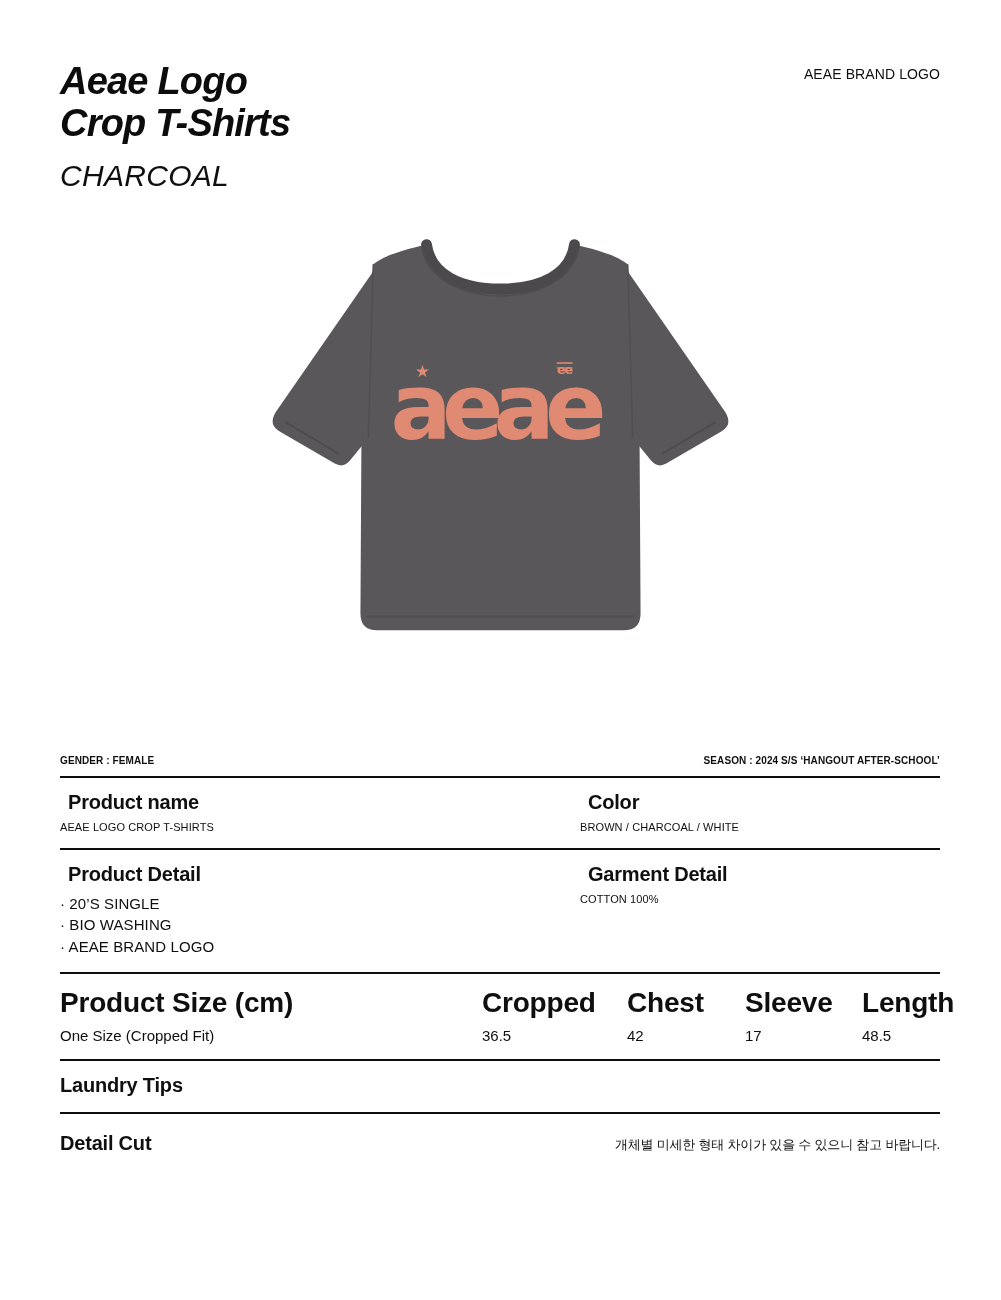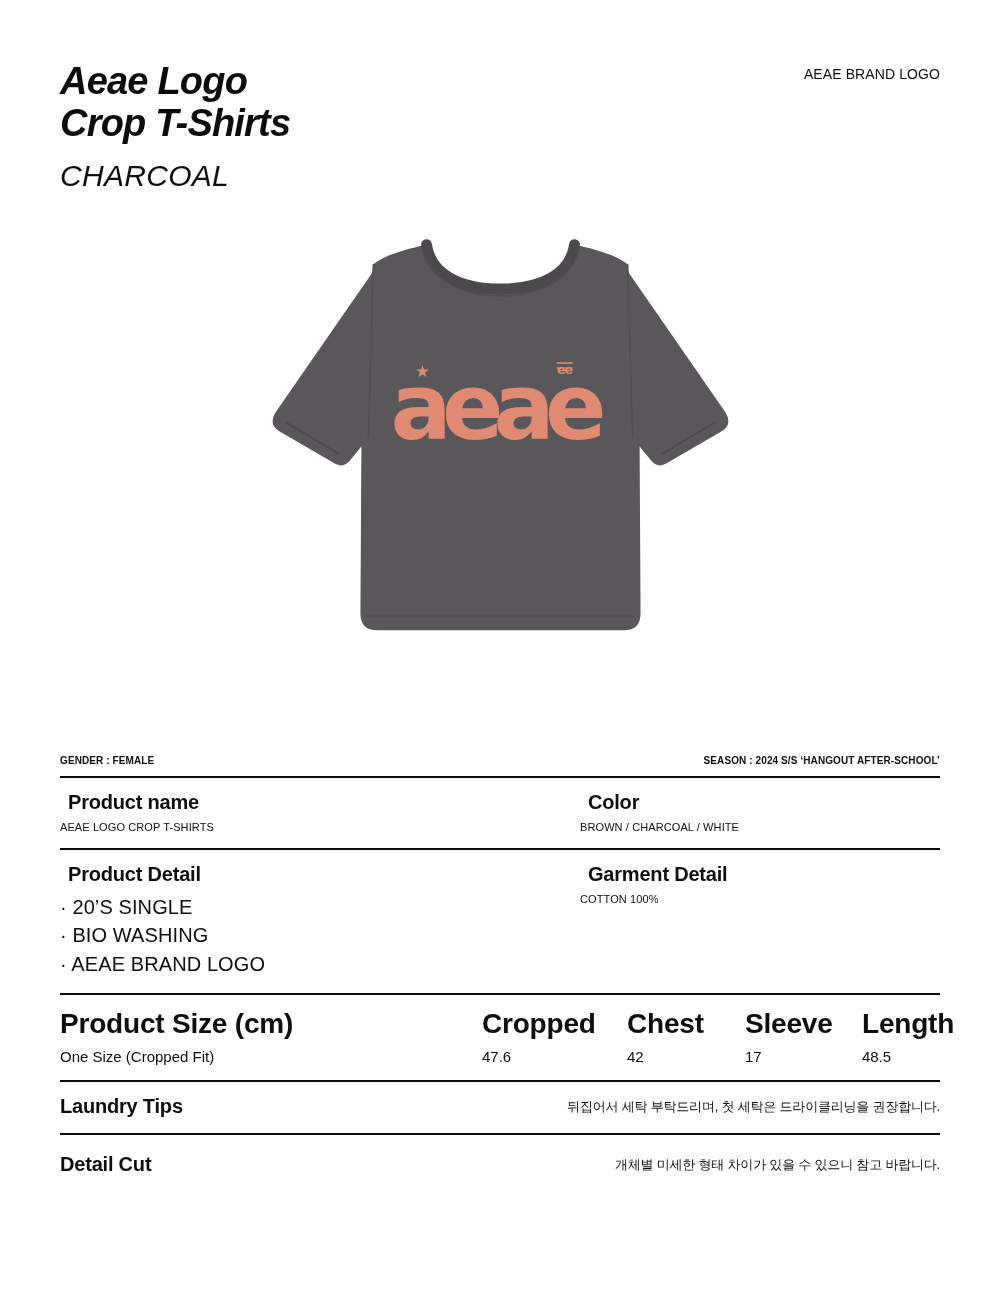"· 20’S SINGLE" .list-item { font-size: 20px -> 15px }
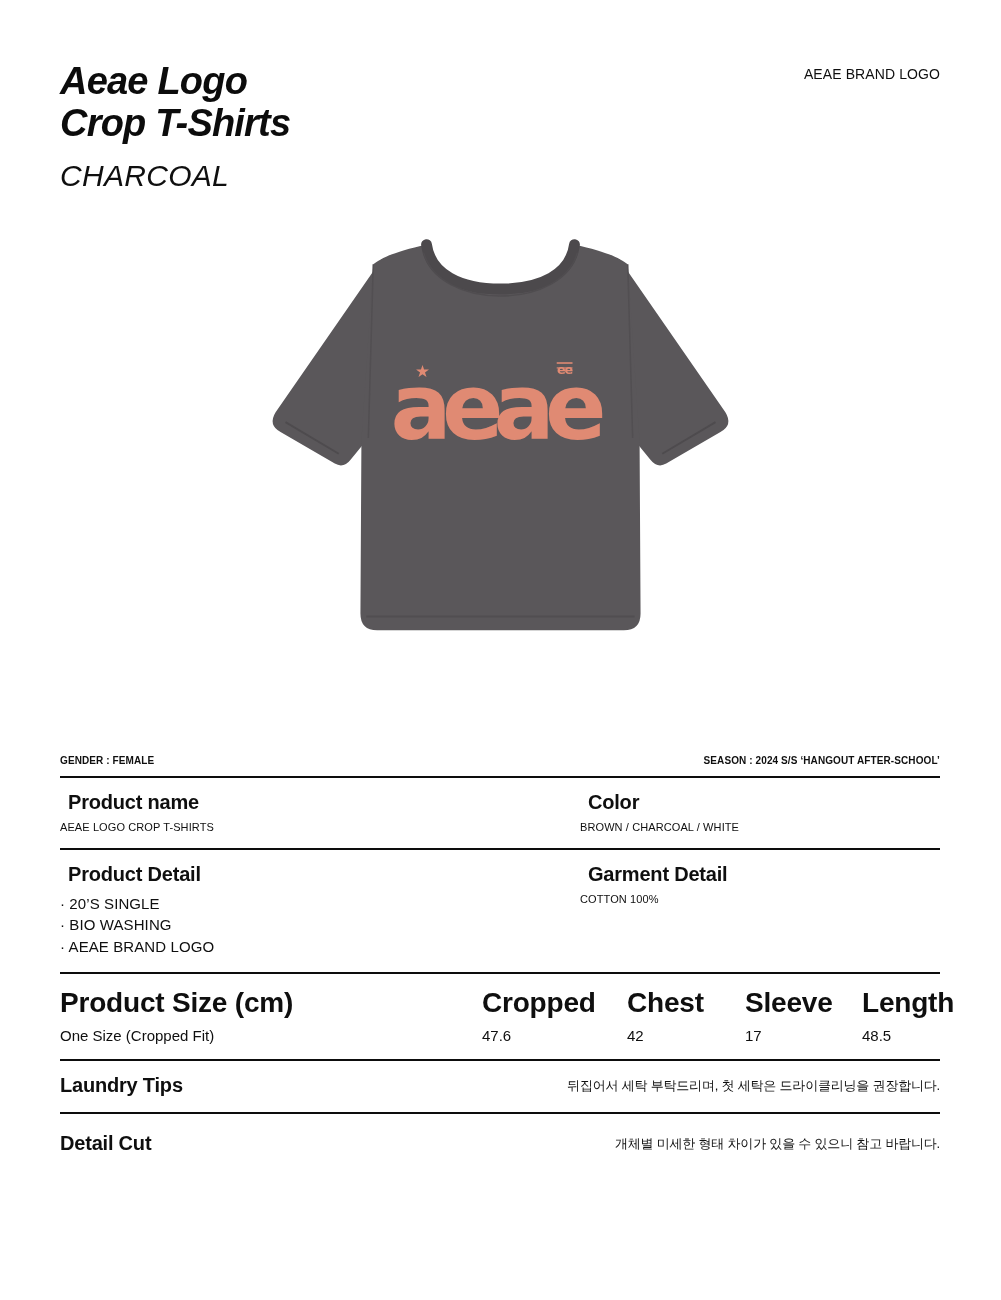"47.6" div.cell-v { text: 47.6 -> 36.5 }
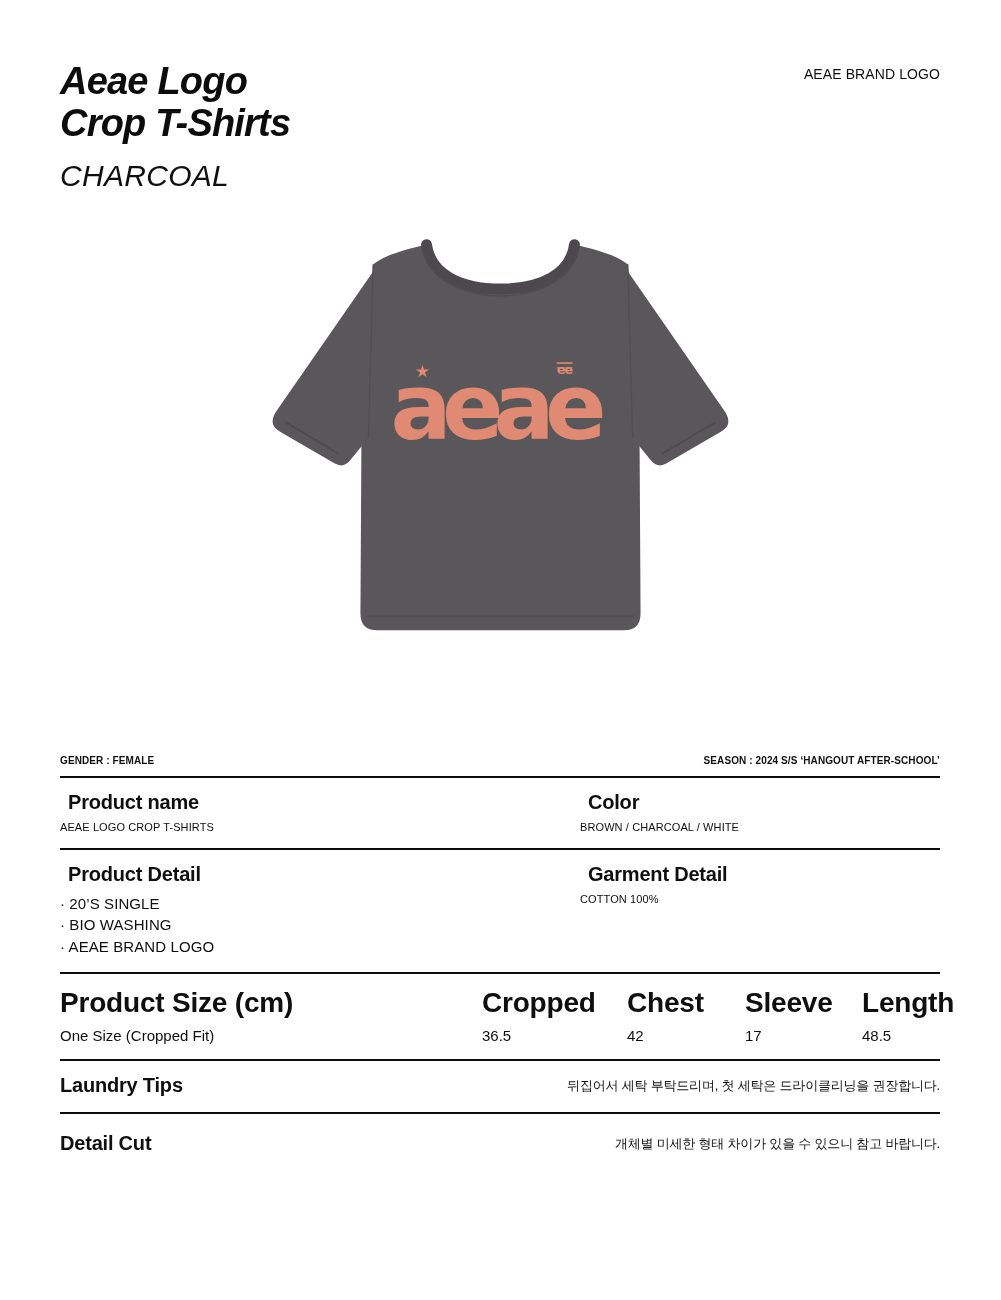"Laundry Tips" .flex-row { align-items: center -> flex-end }
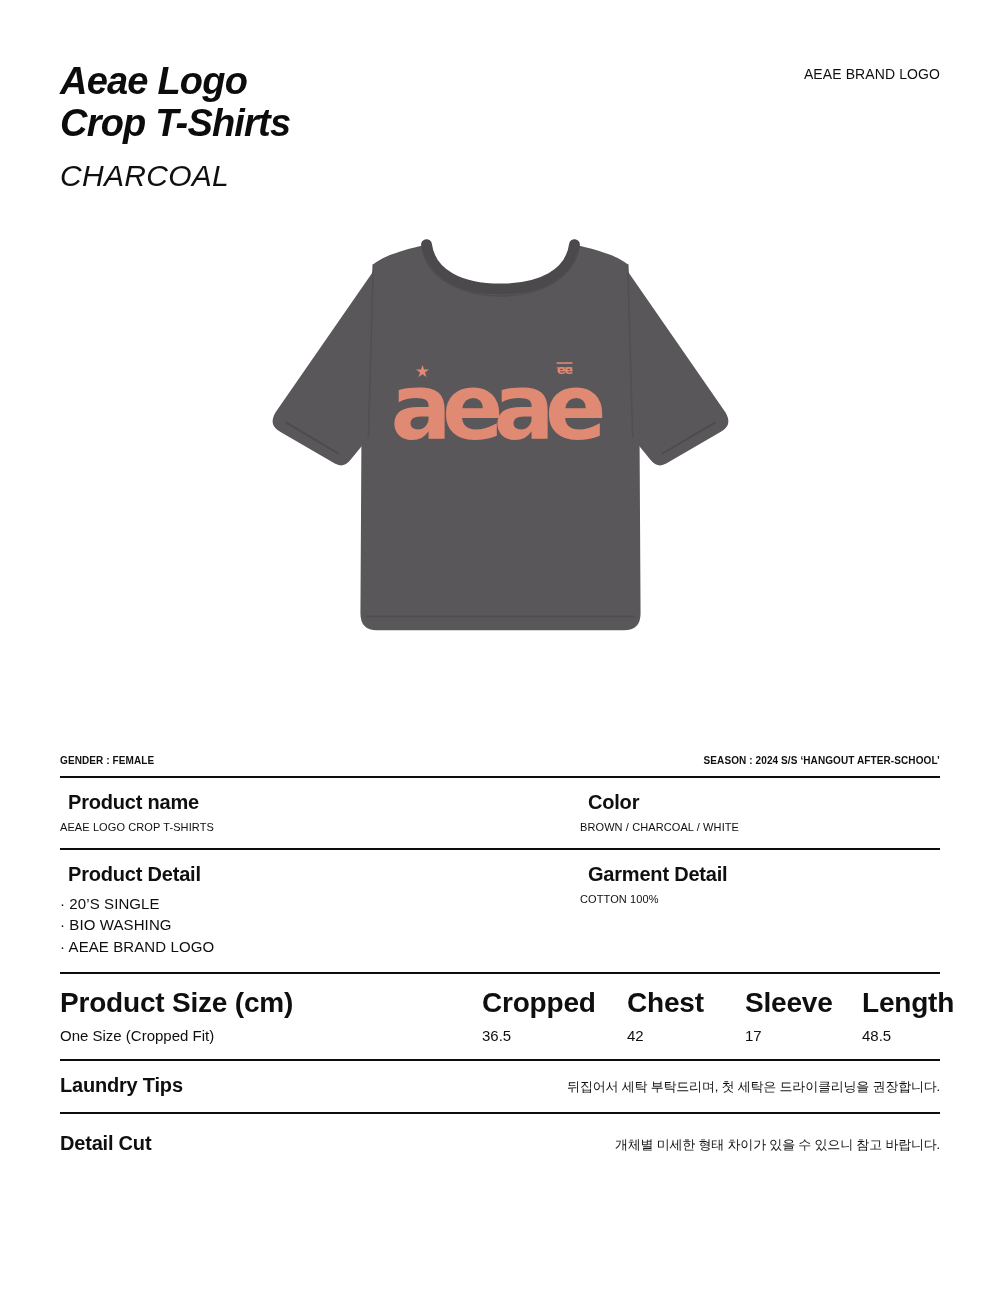"뒤집어서 세탁 부탁드리며, 첫 세탁은" div.kr-note { html: <div>뒤집어서 세탁 부탁드리며, 첫 세탁은 드라이클리닝을 권장합니다.</div> -> none }
